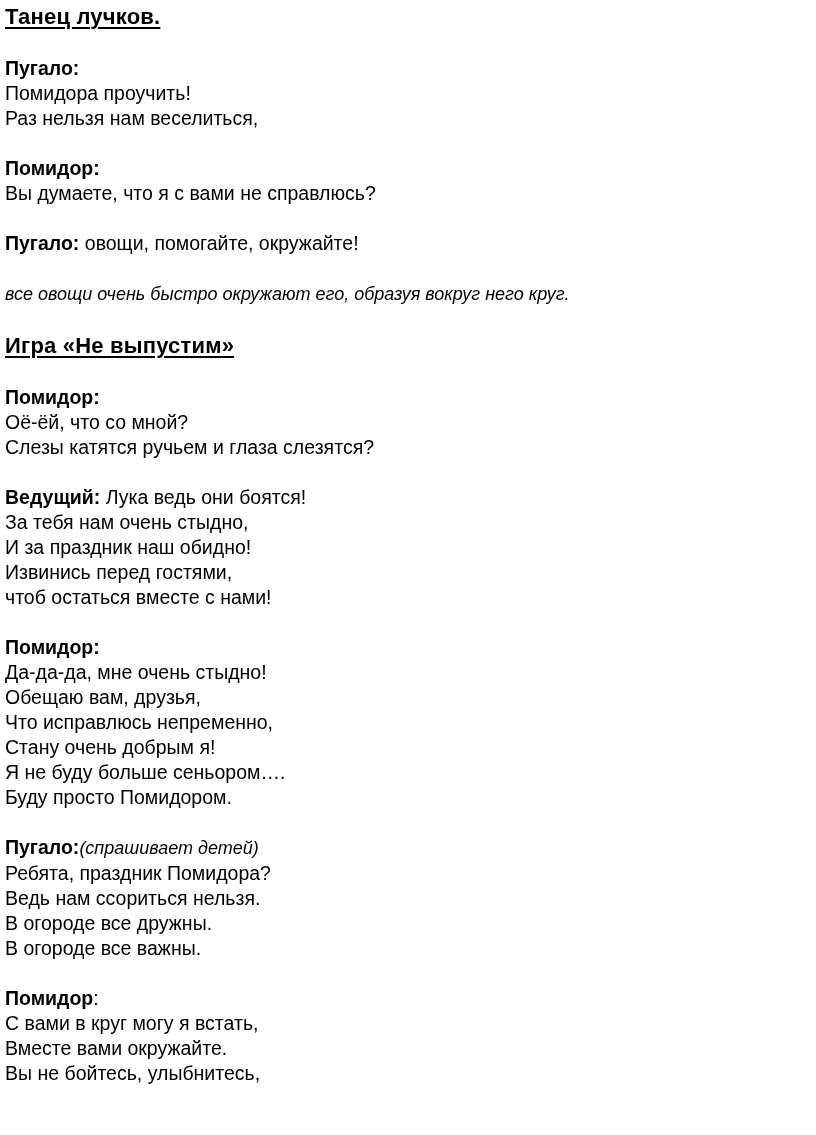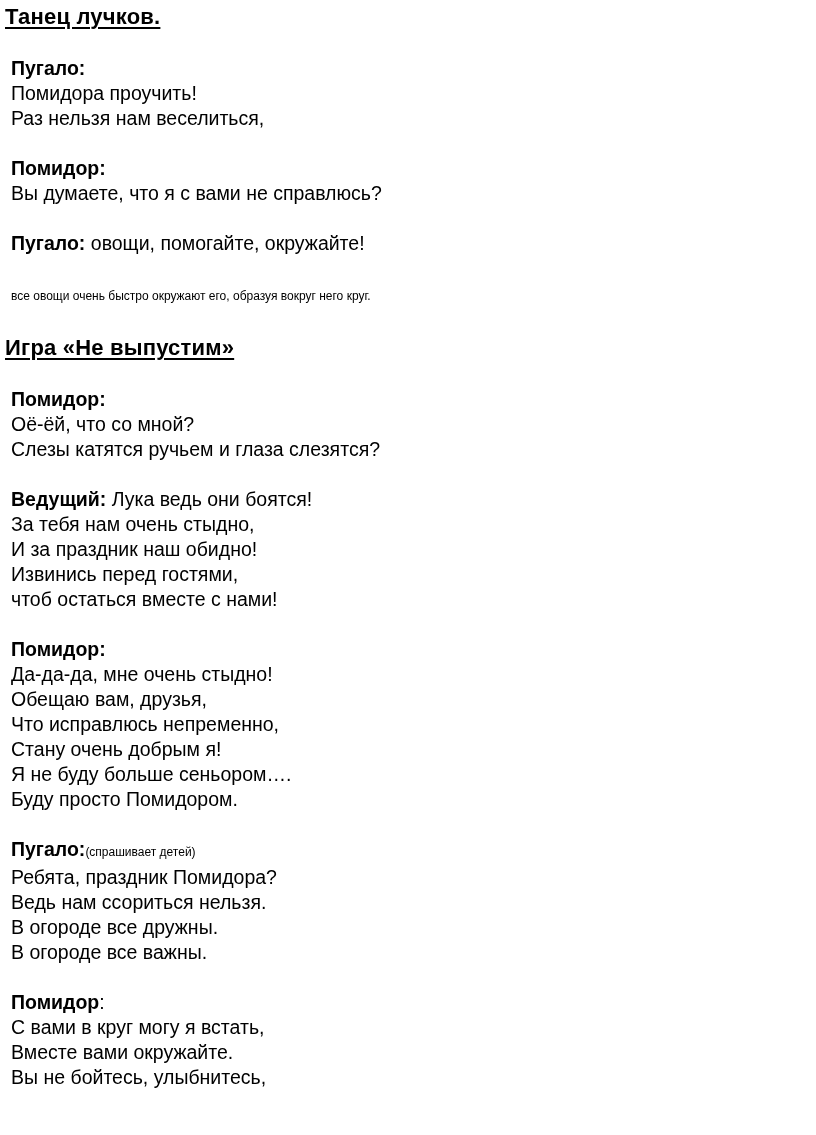"Пугало:" .para { margin-left: 6px -> none }
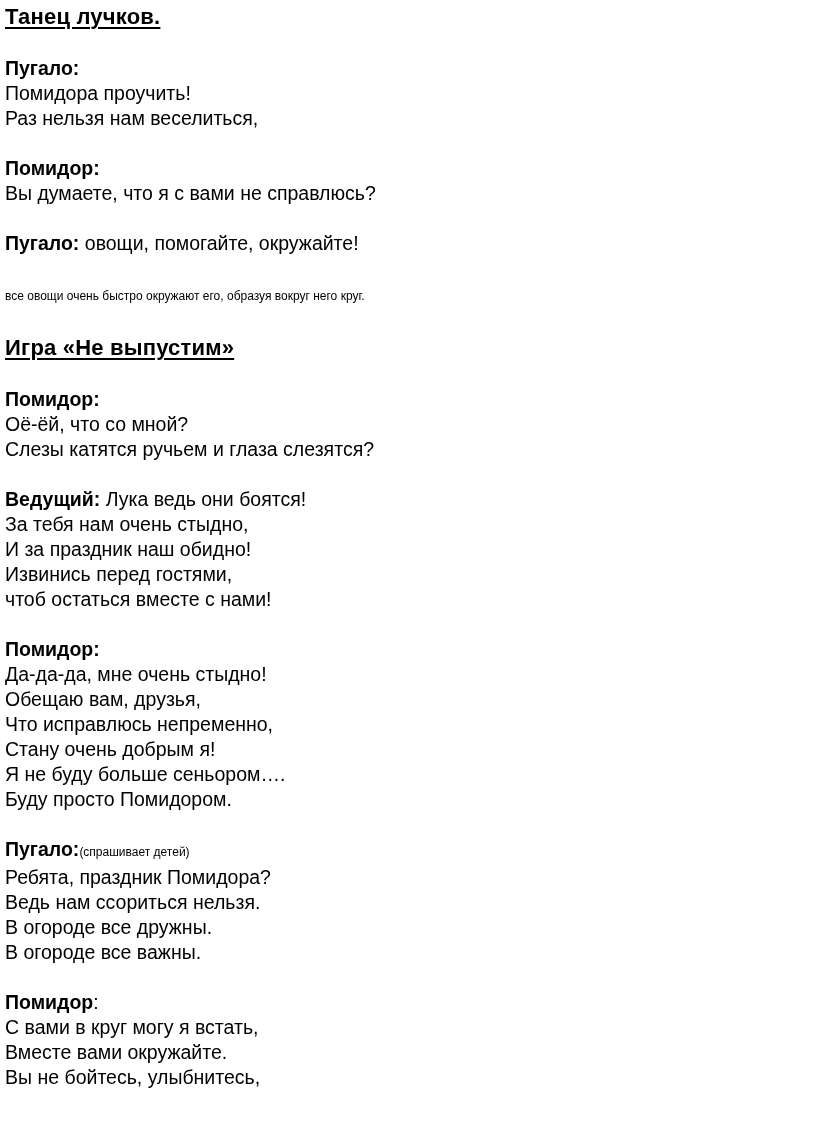"все овощи очень быстро окружают" .italic { font-size: 12px -> 18px; font-style: none -> italic }
